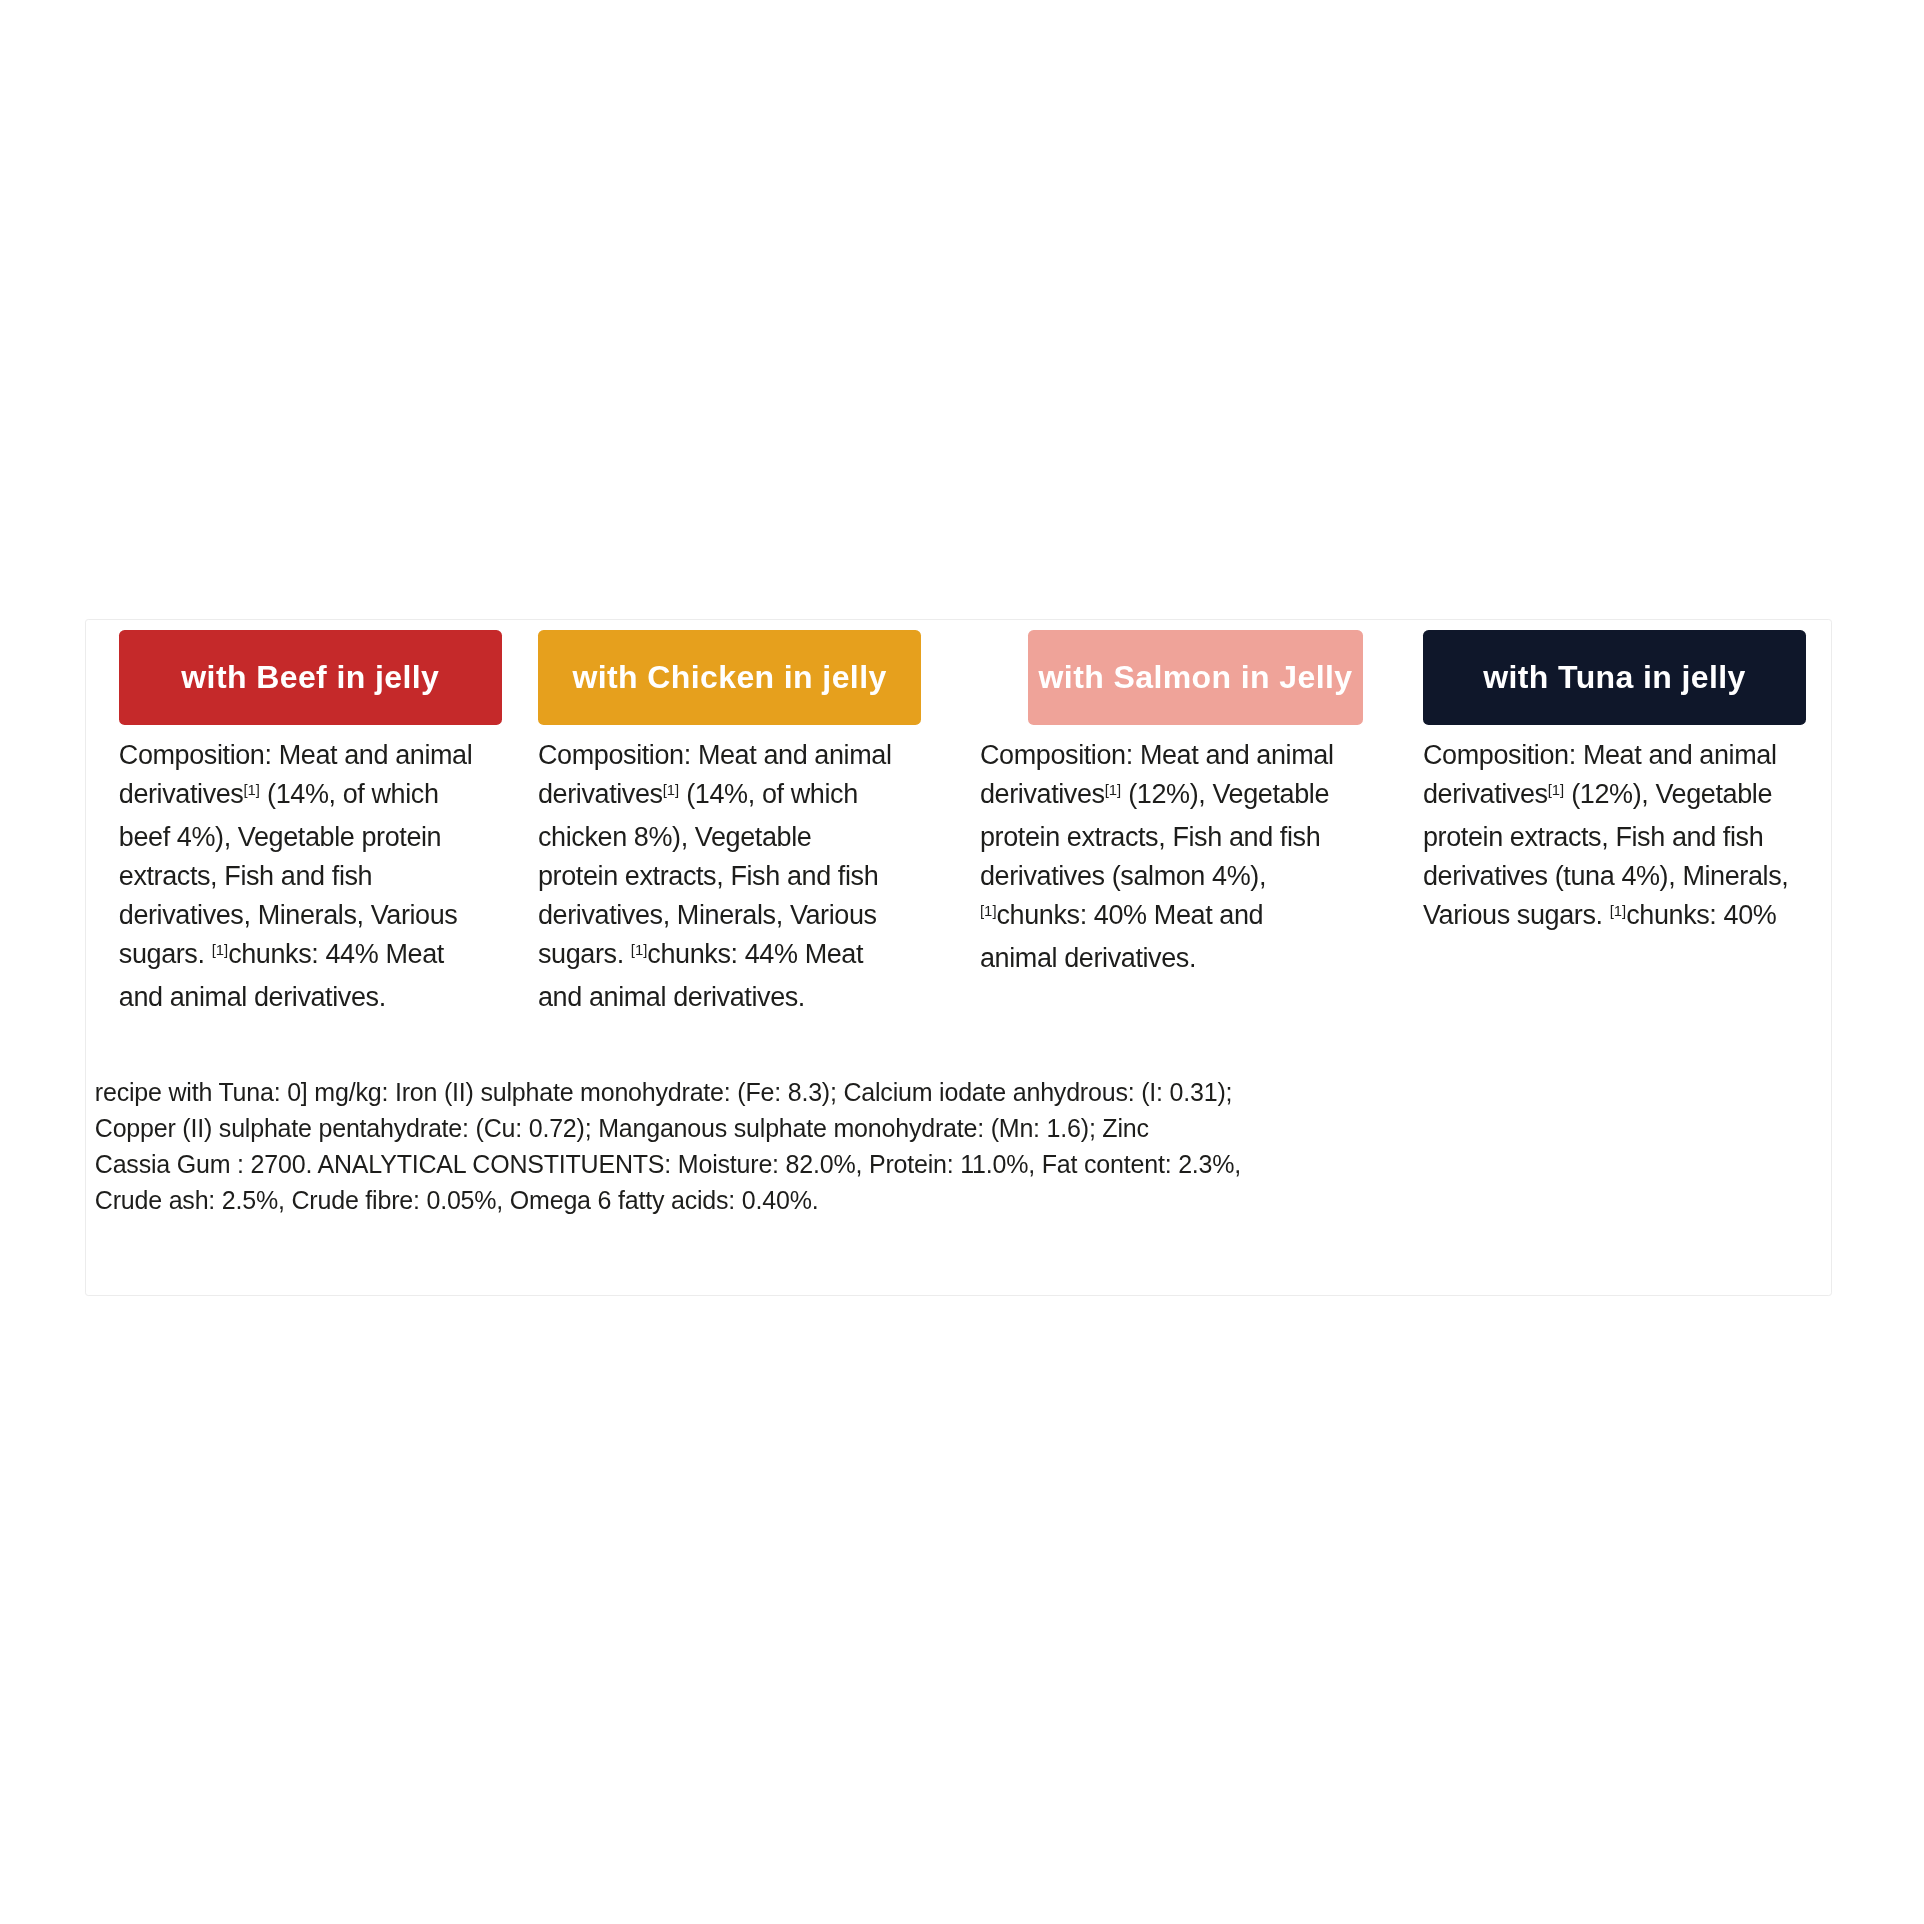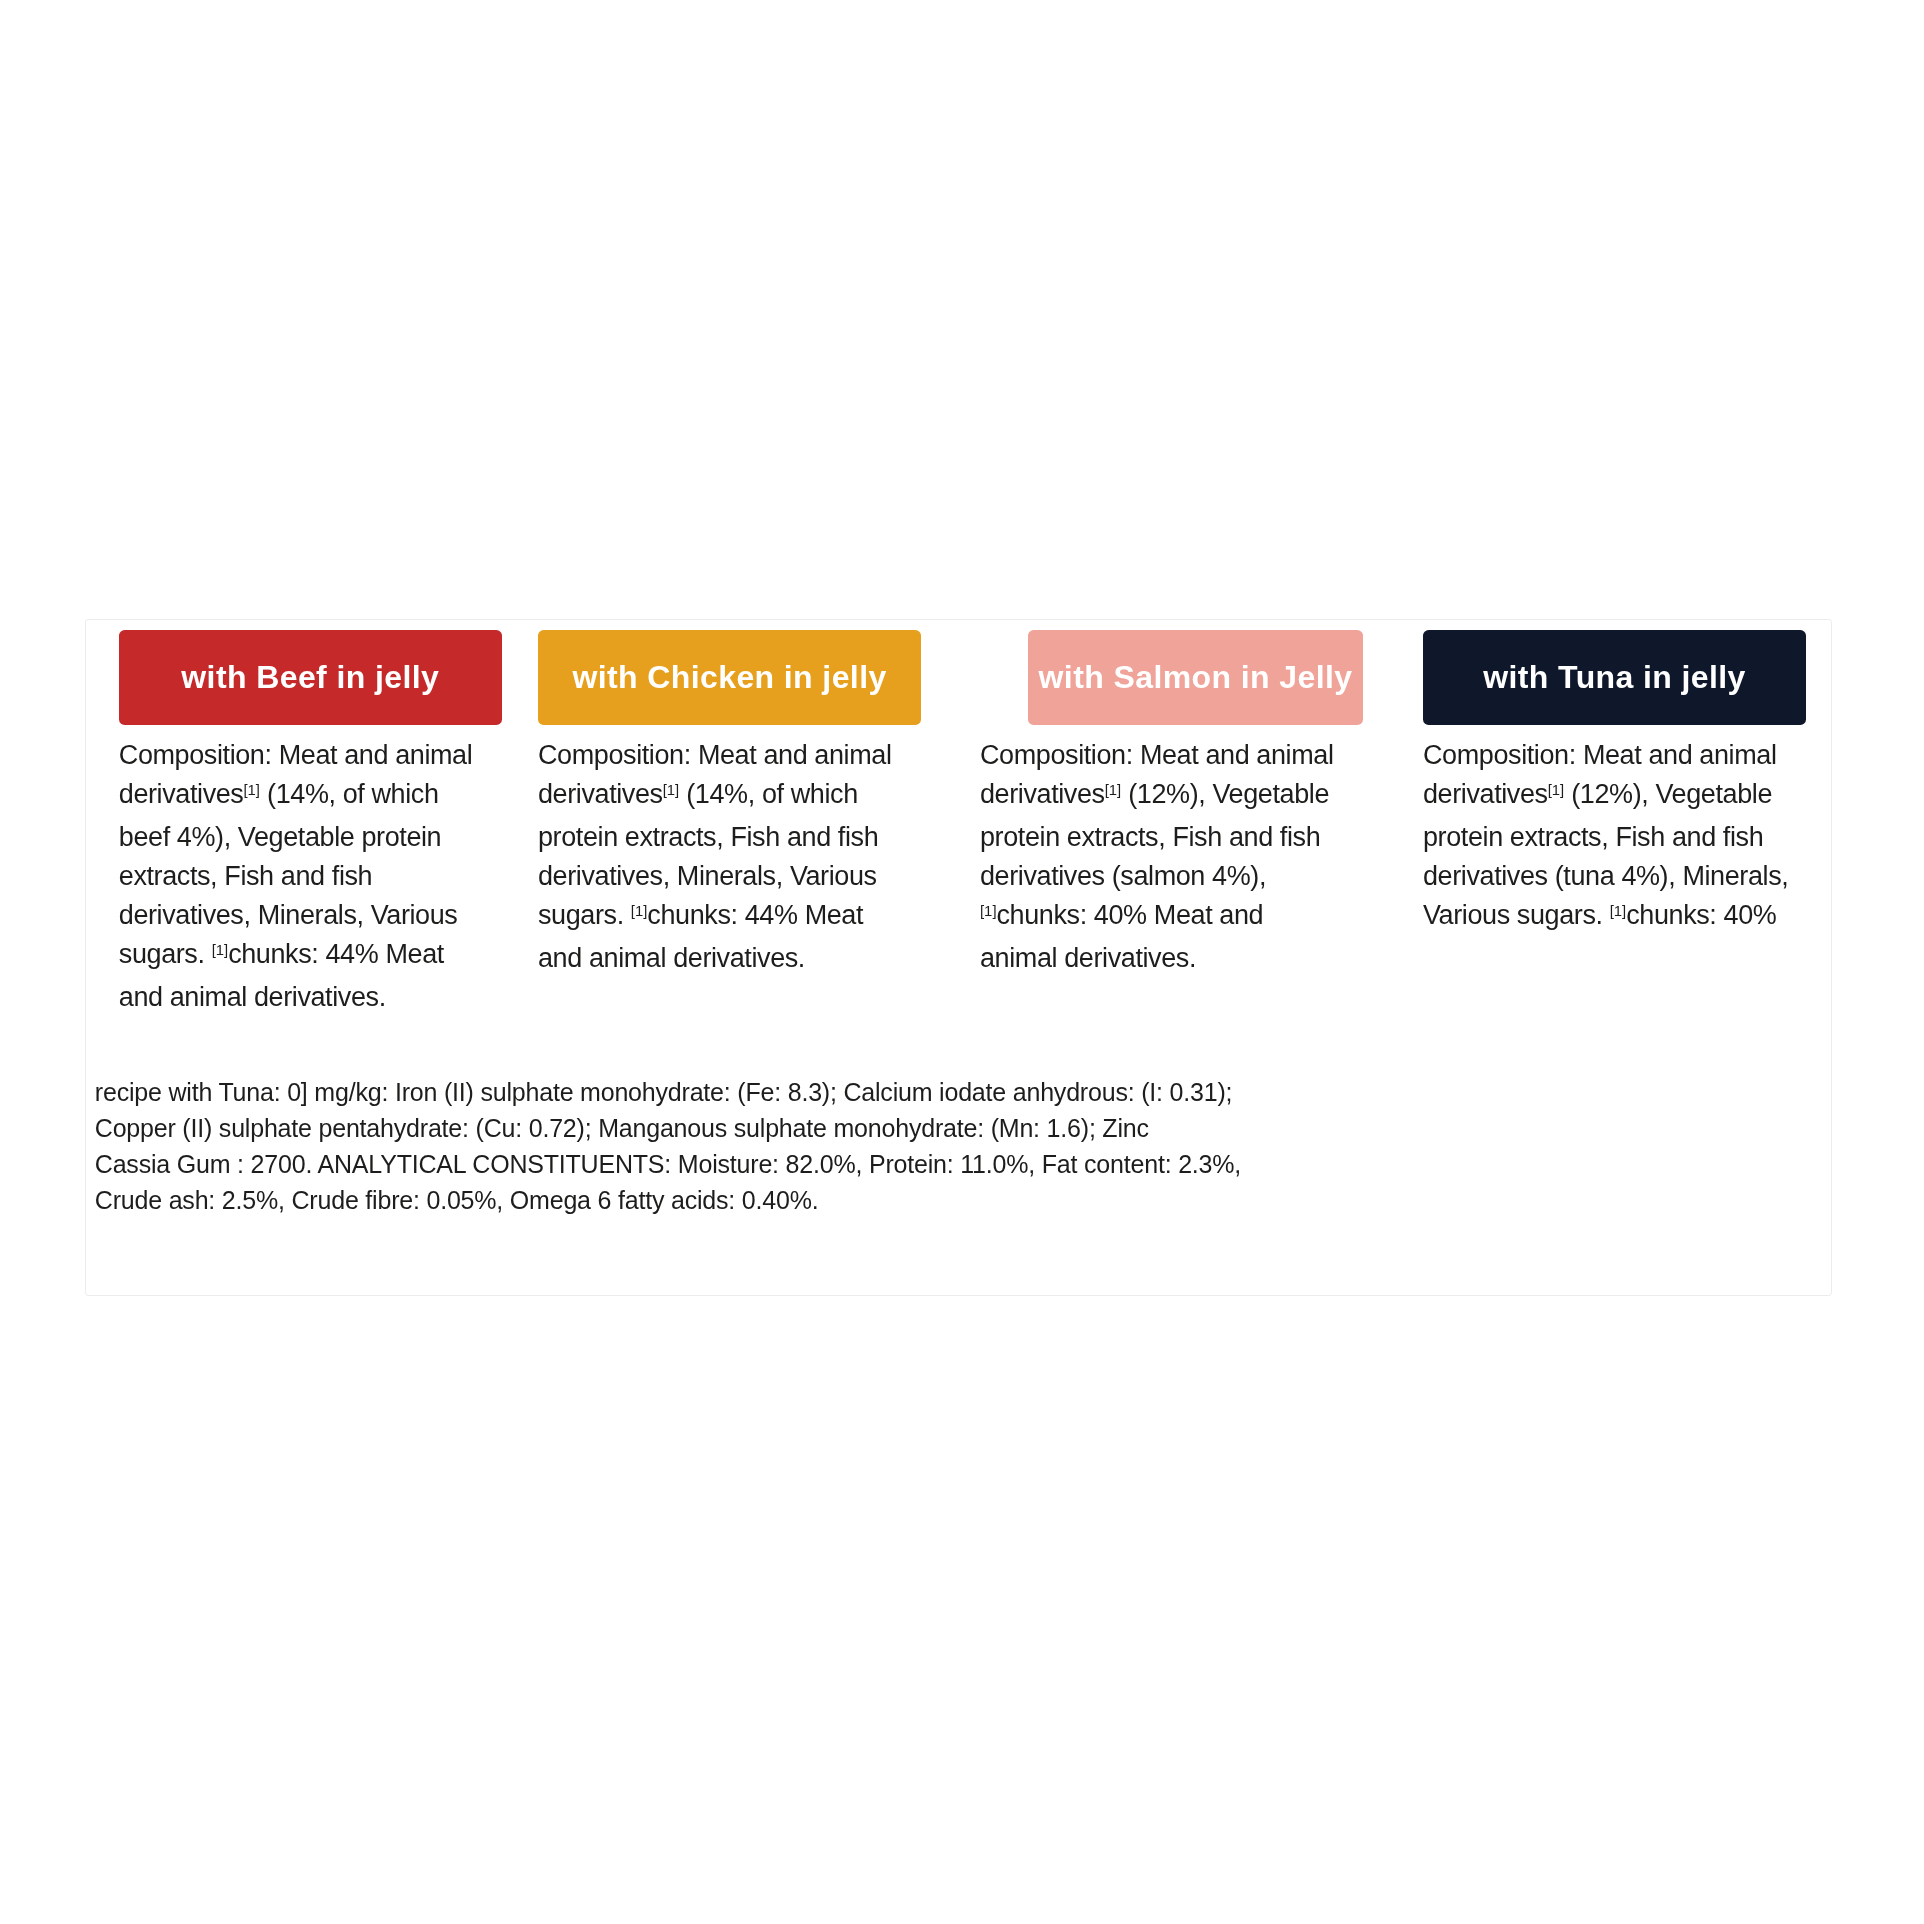"chicken 8%), Vegetable" div.tline { html: none -> <div><span>chicken 8%), Vegetable</span></div> }
